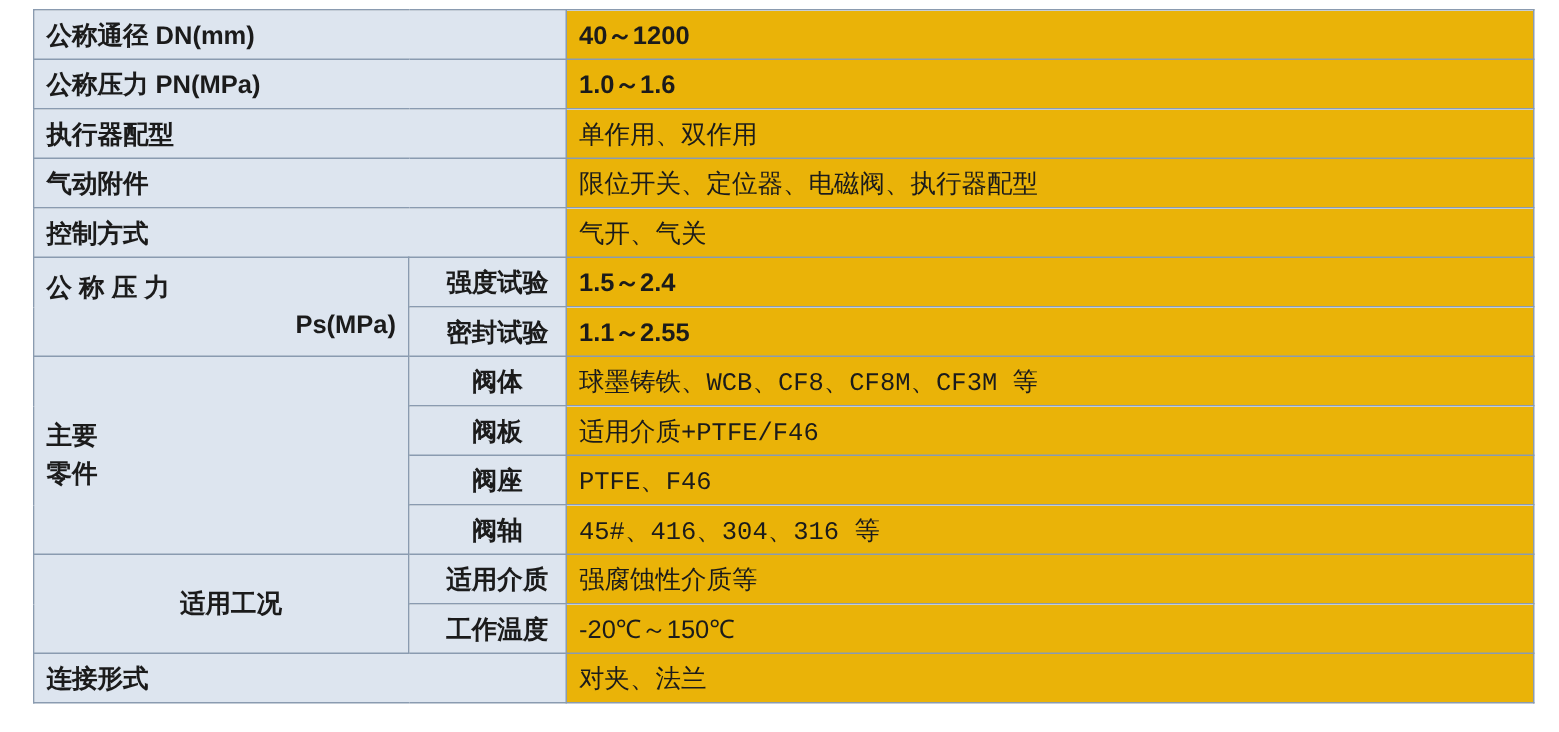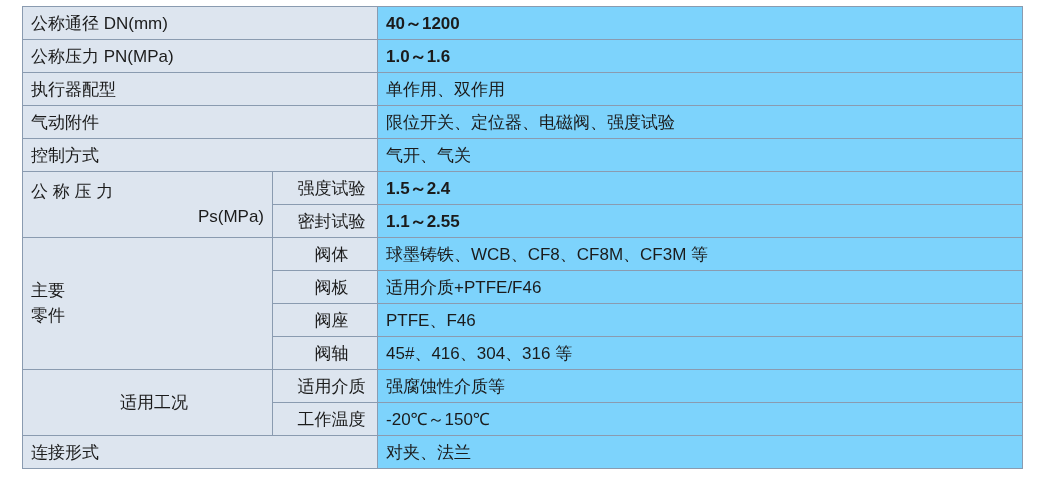"公称通径 DN(mm)" td.label { font-weight: normal -> bold }
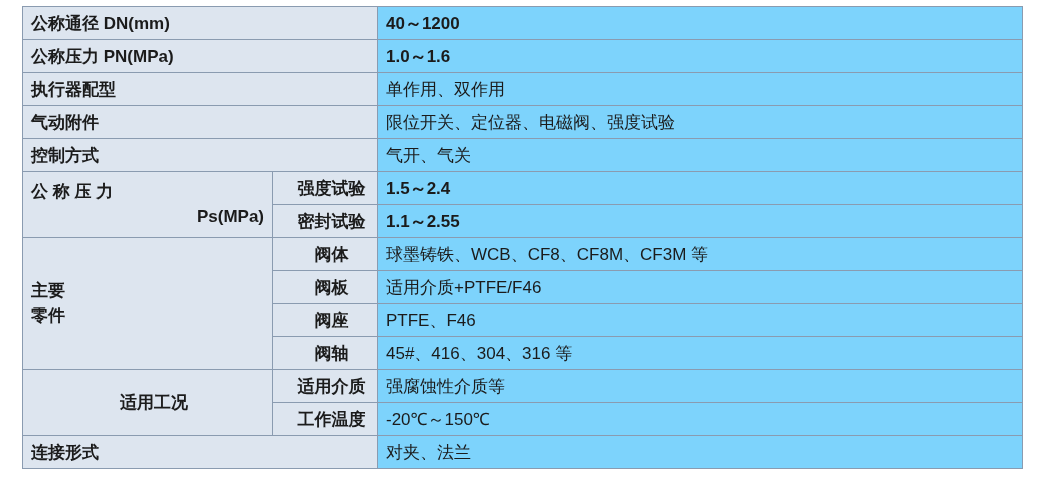"40～1200" td.value { background: #7dd3fc -> #eab308 }
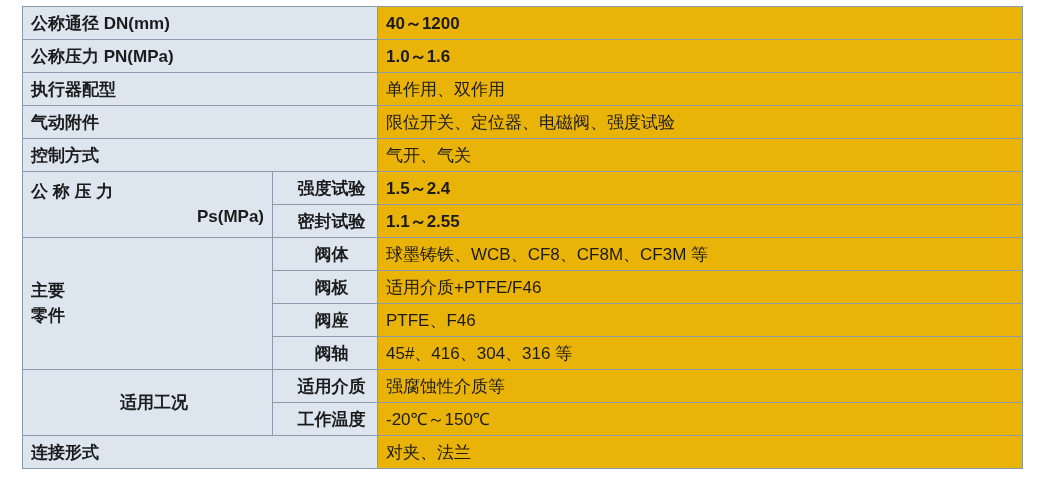"限位开关、定位器、电磁阀、强度试验" td.value { text: 强度试验 -> 执行器配型 }
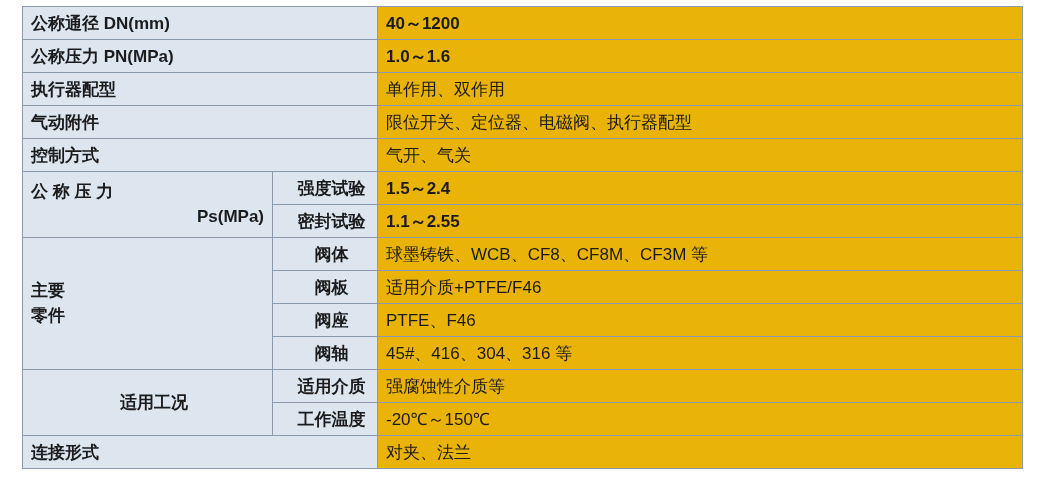"球墨铸铁、WCB、CF8、CF8M、CF3M 等" .latin { font-family: Liberation Sans, sans-serif -> Liberation Mono, monospace }
